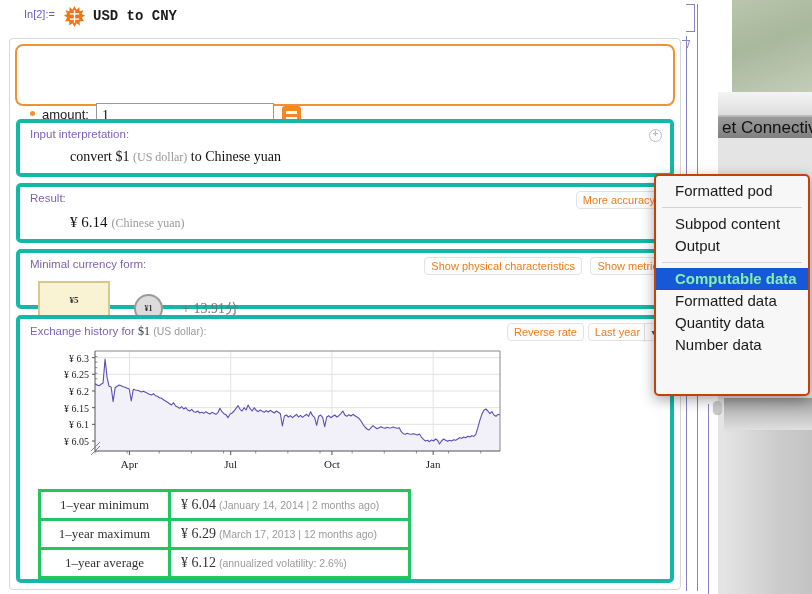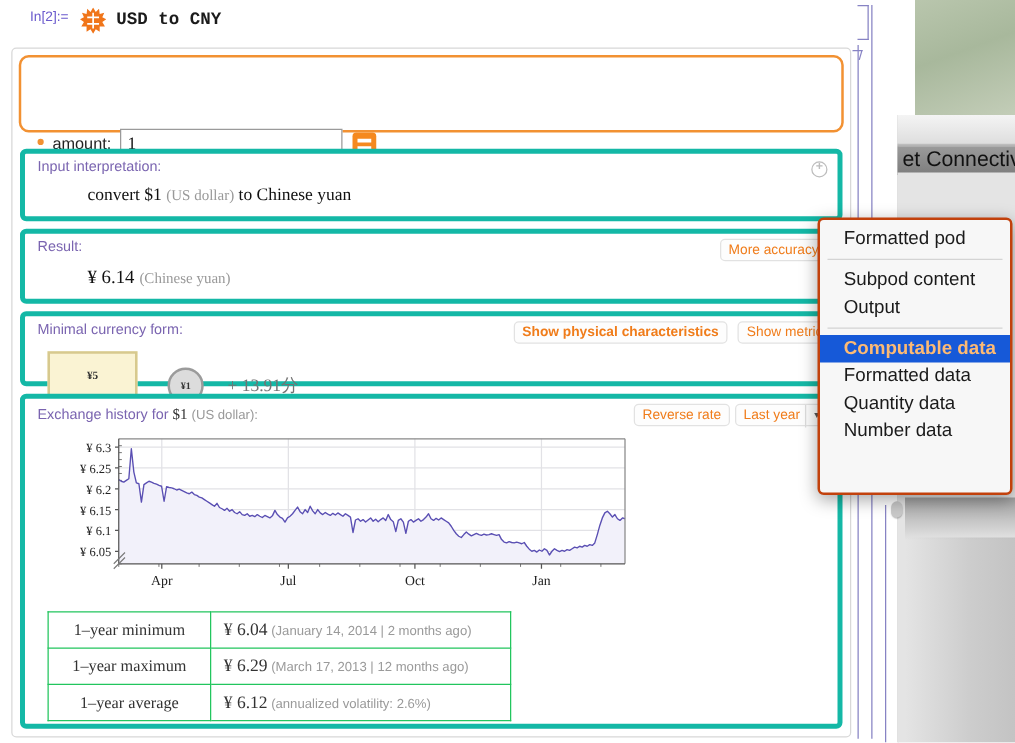"Show physical characteristics" div.obtn { font-weight: bold -> none }
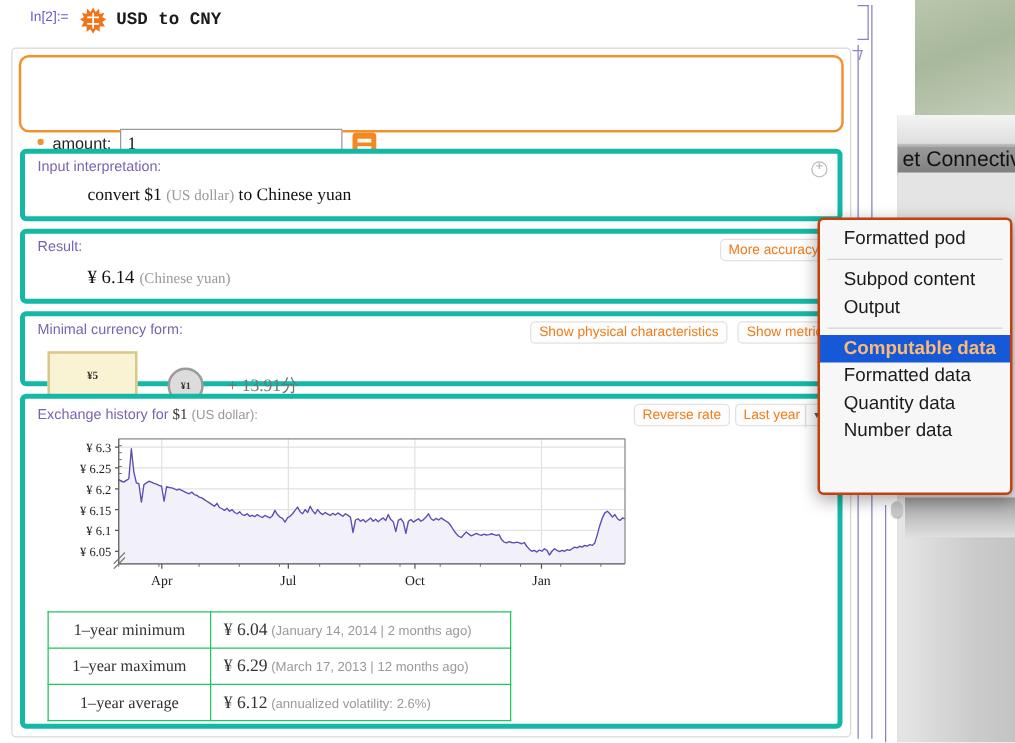"Computable data" .menu-item.sel { color: #fdba74 -> #86efac }
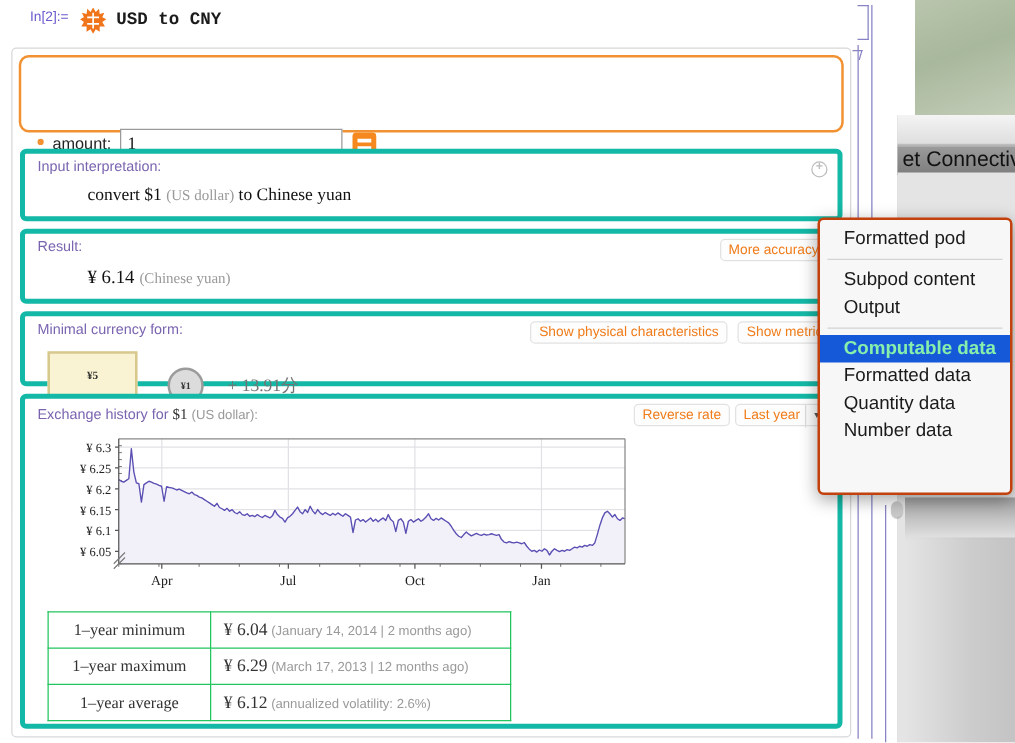"1–year minimum" .table-stats td { border: 1px solid #22c55e -> 3px solid #22c55e }
